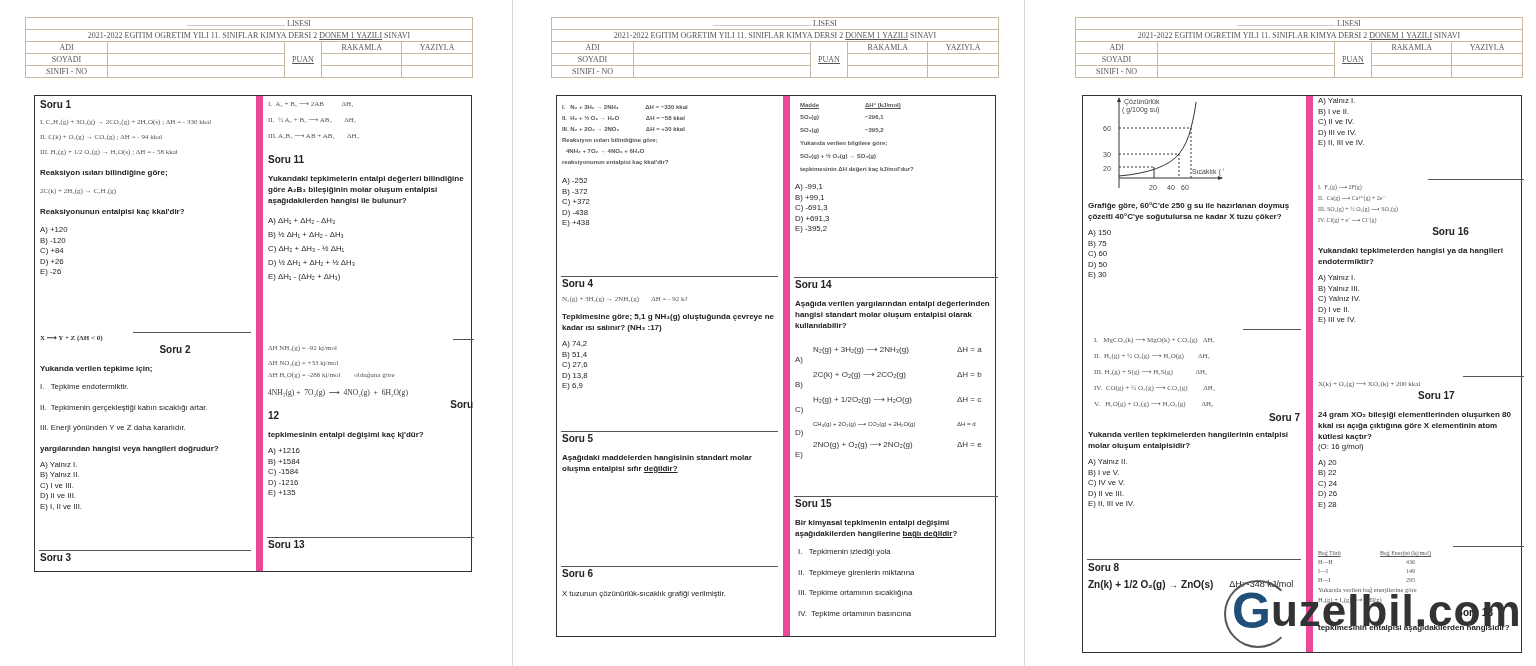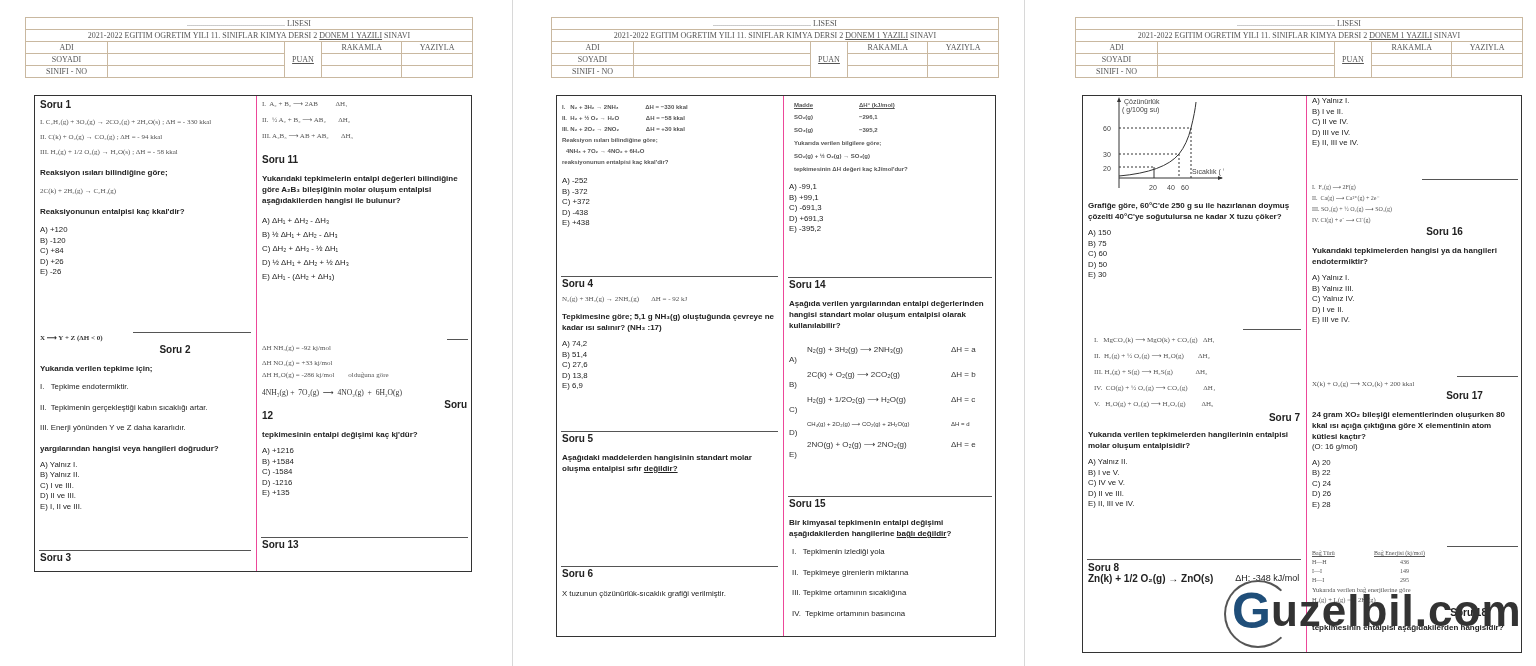"I. A₂ + B₂ ⟶" .col.r { border-left: 1px solid #ec4899 -> 7px solid #ec4899 }
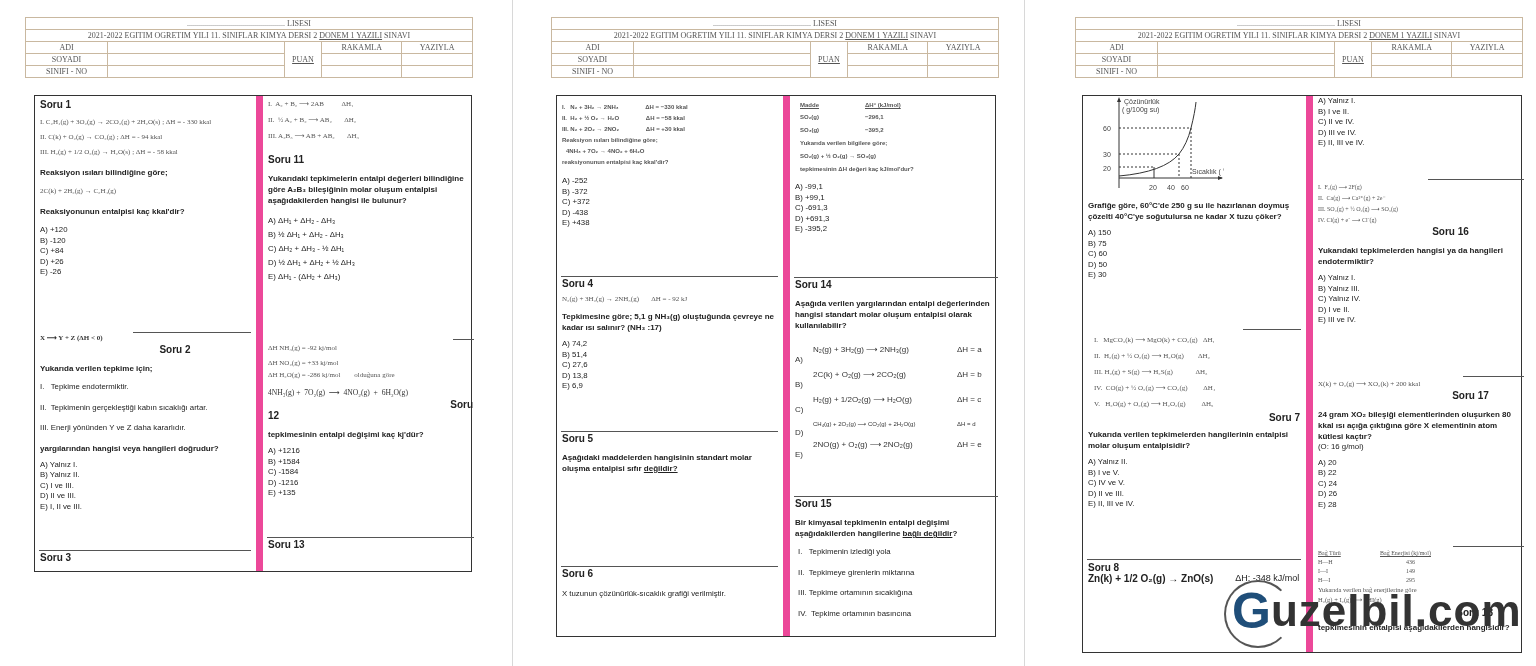"Soru 17" div.lbl { text-align: center -> none }
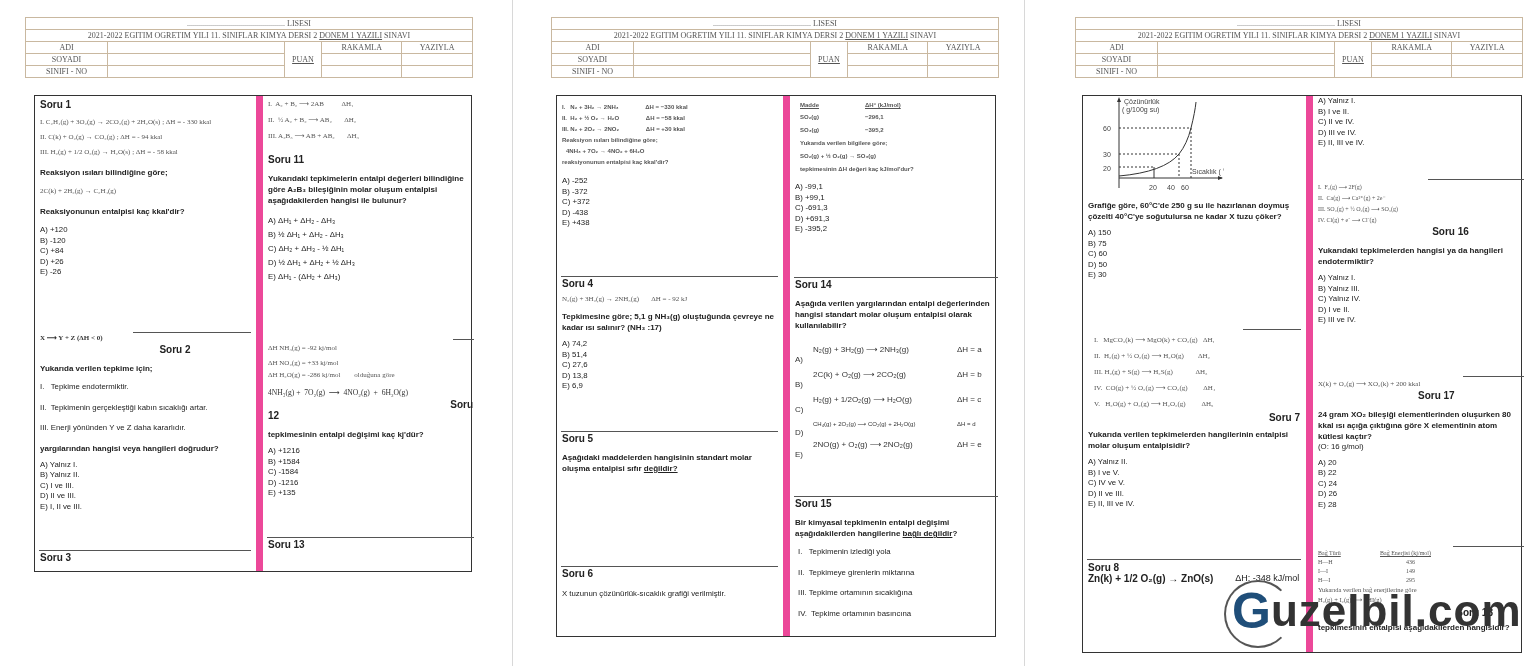"Zn(k) + 1/2 O₂(g) →" div { gap: 22px -> 16px; margin-top: none -> 6px }
